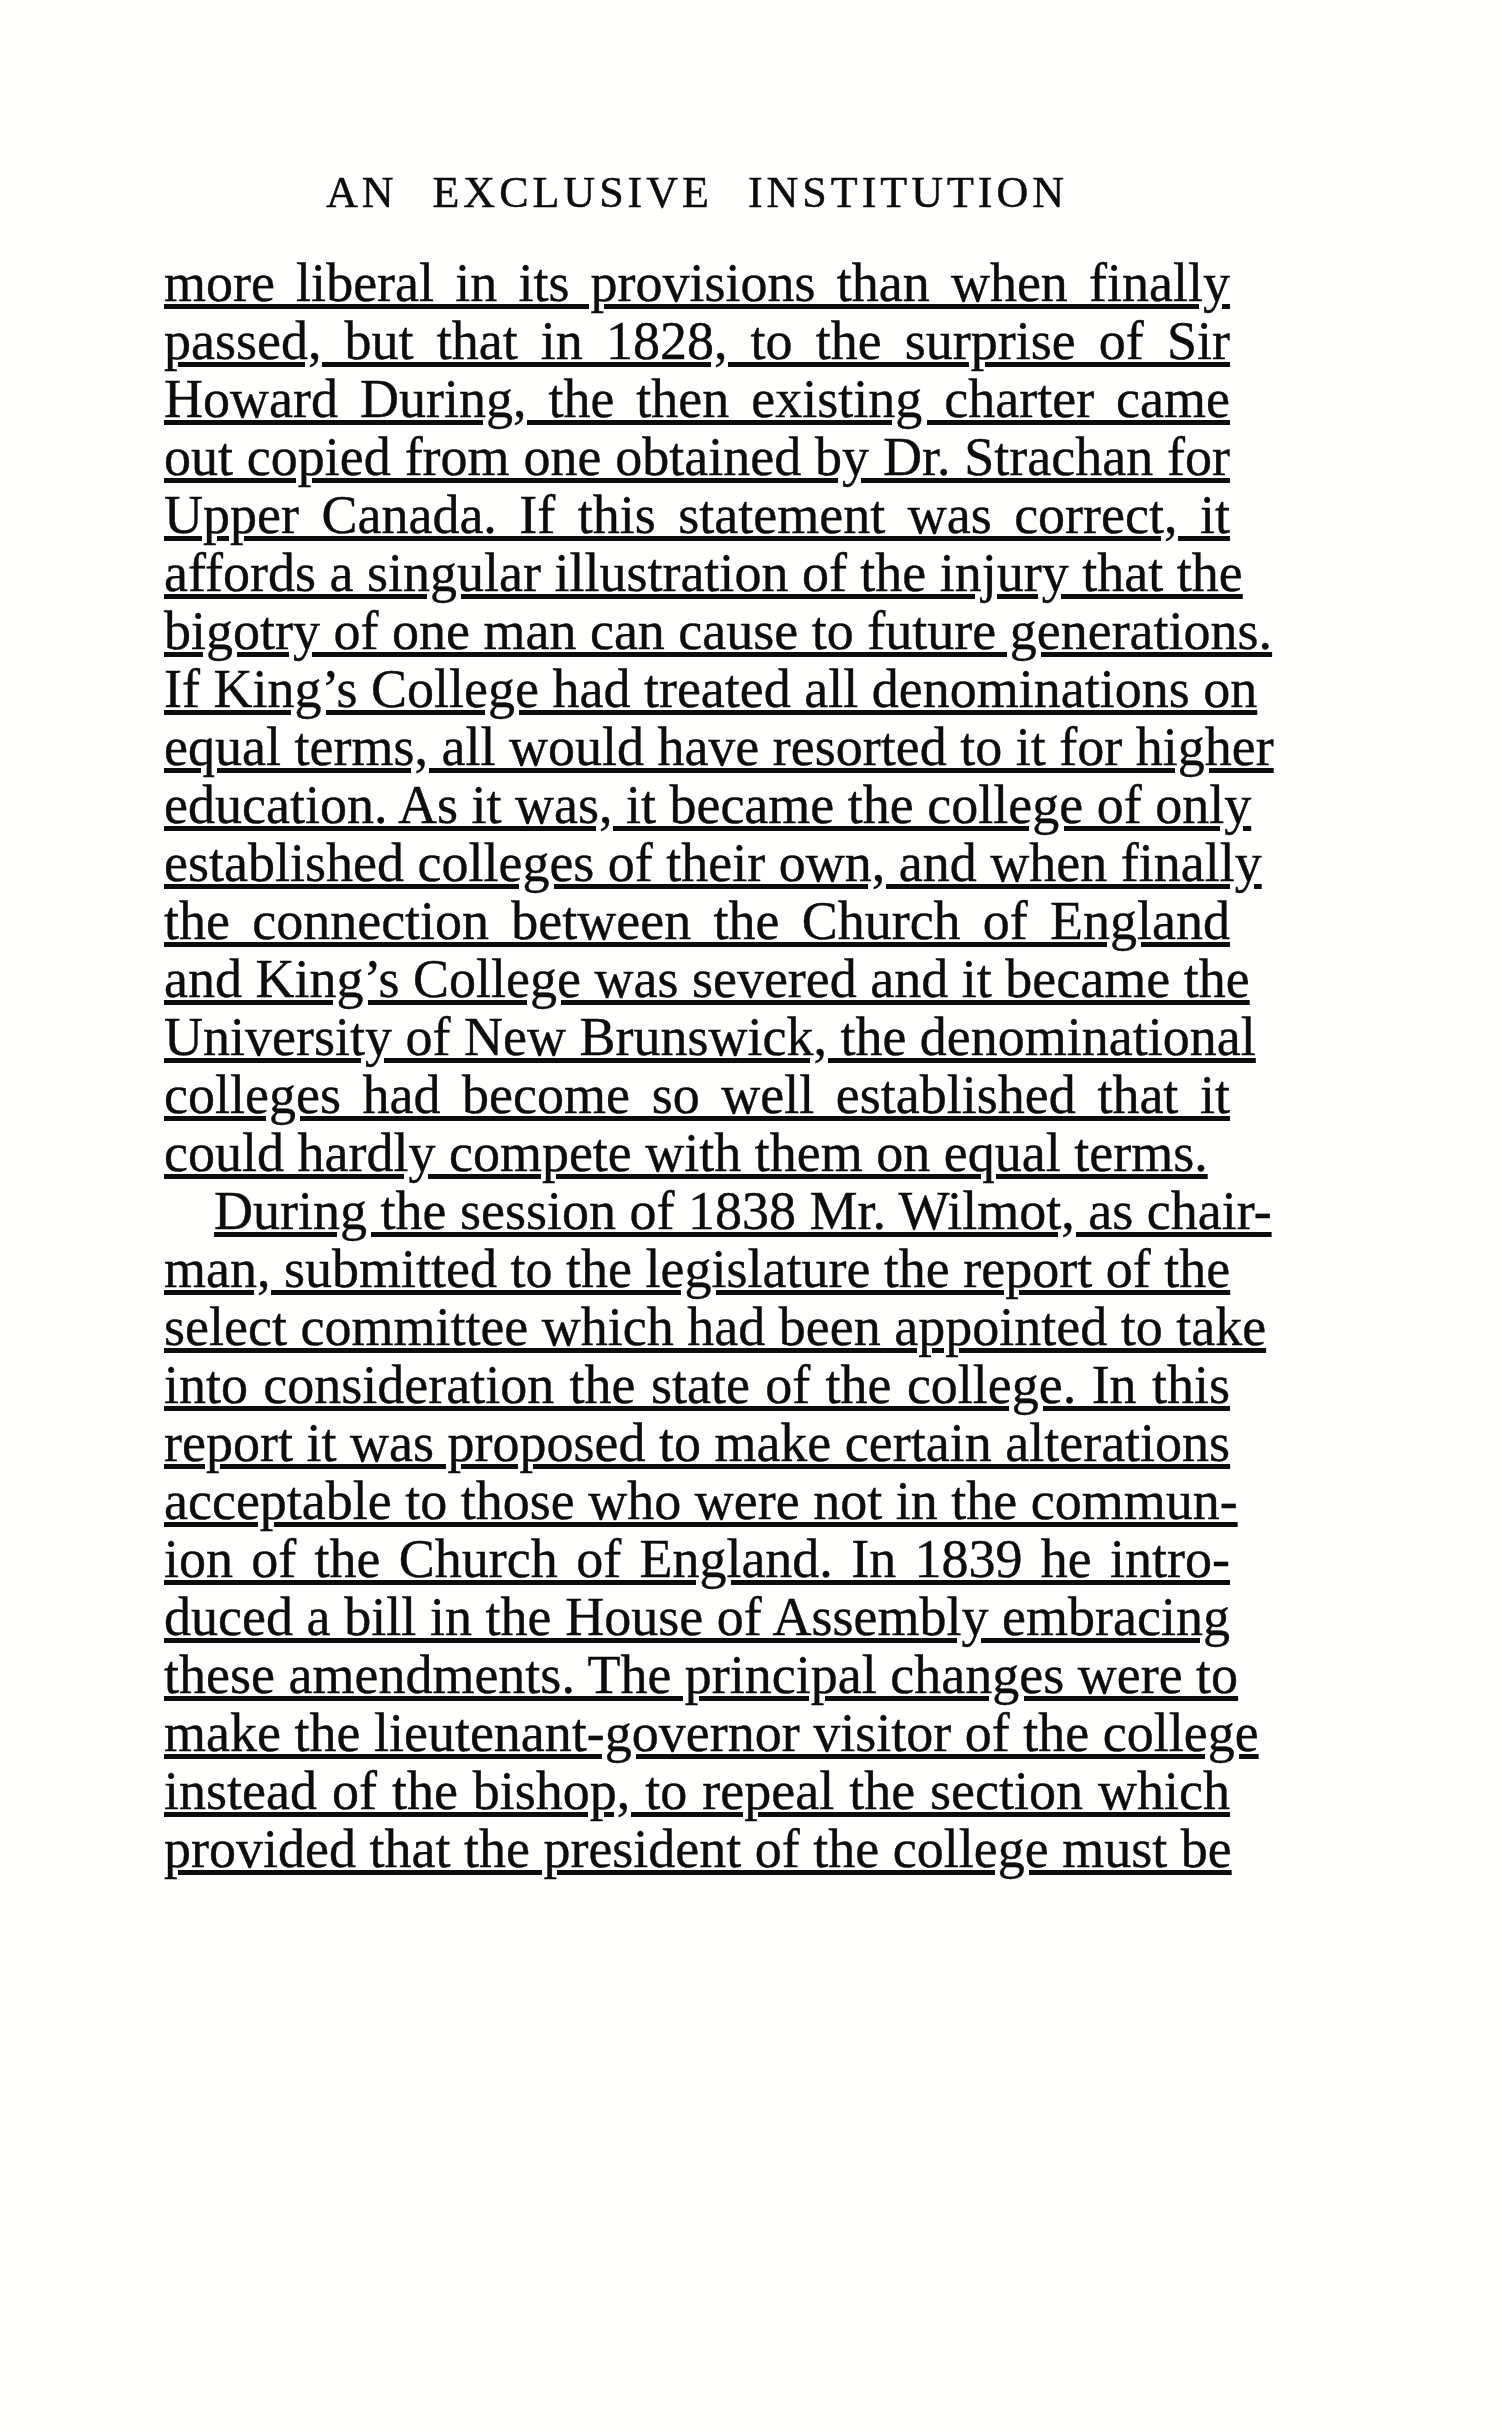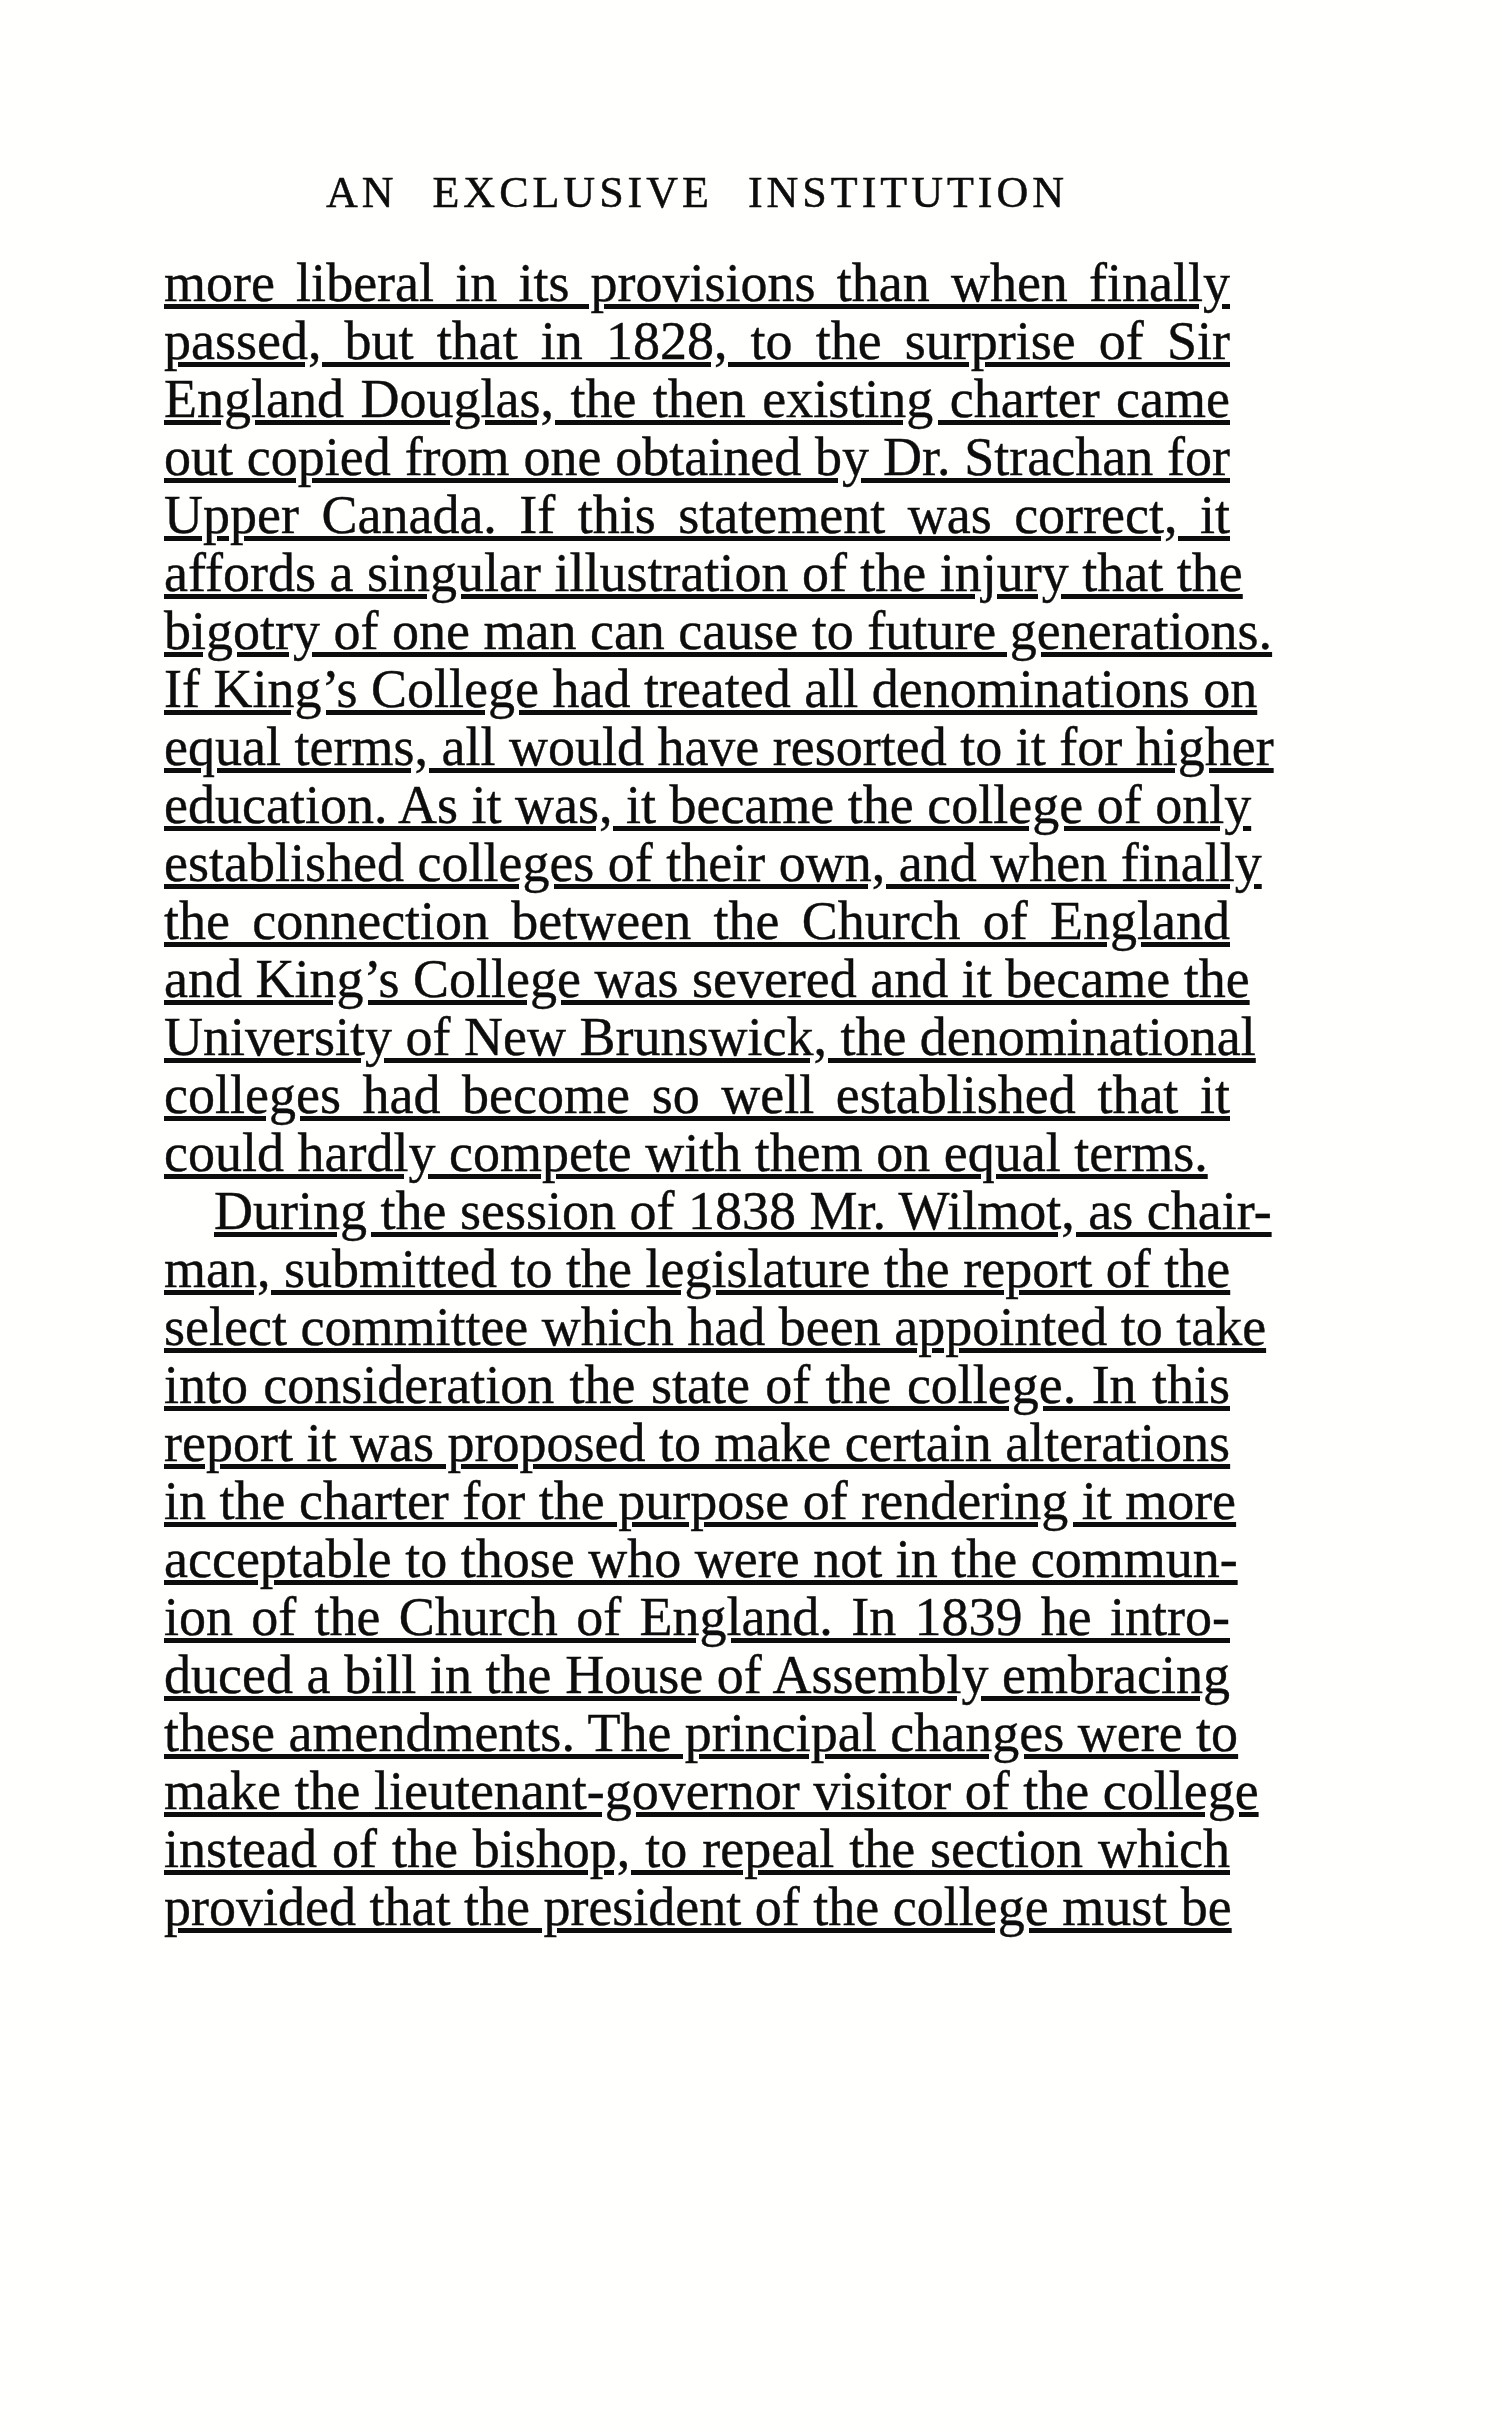"England Douglas, the then existing" div.line { text: England Douglas -> Howard During }
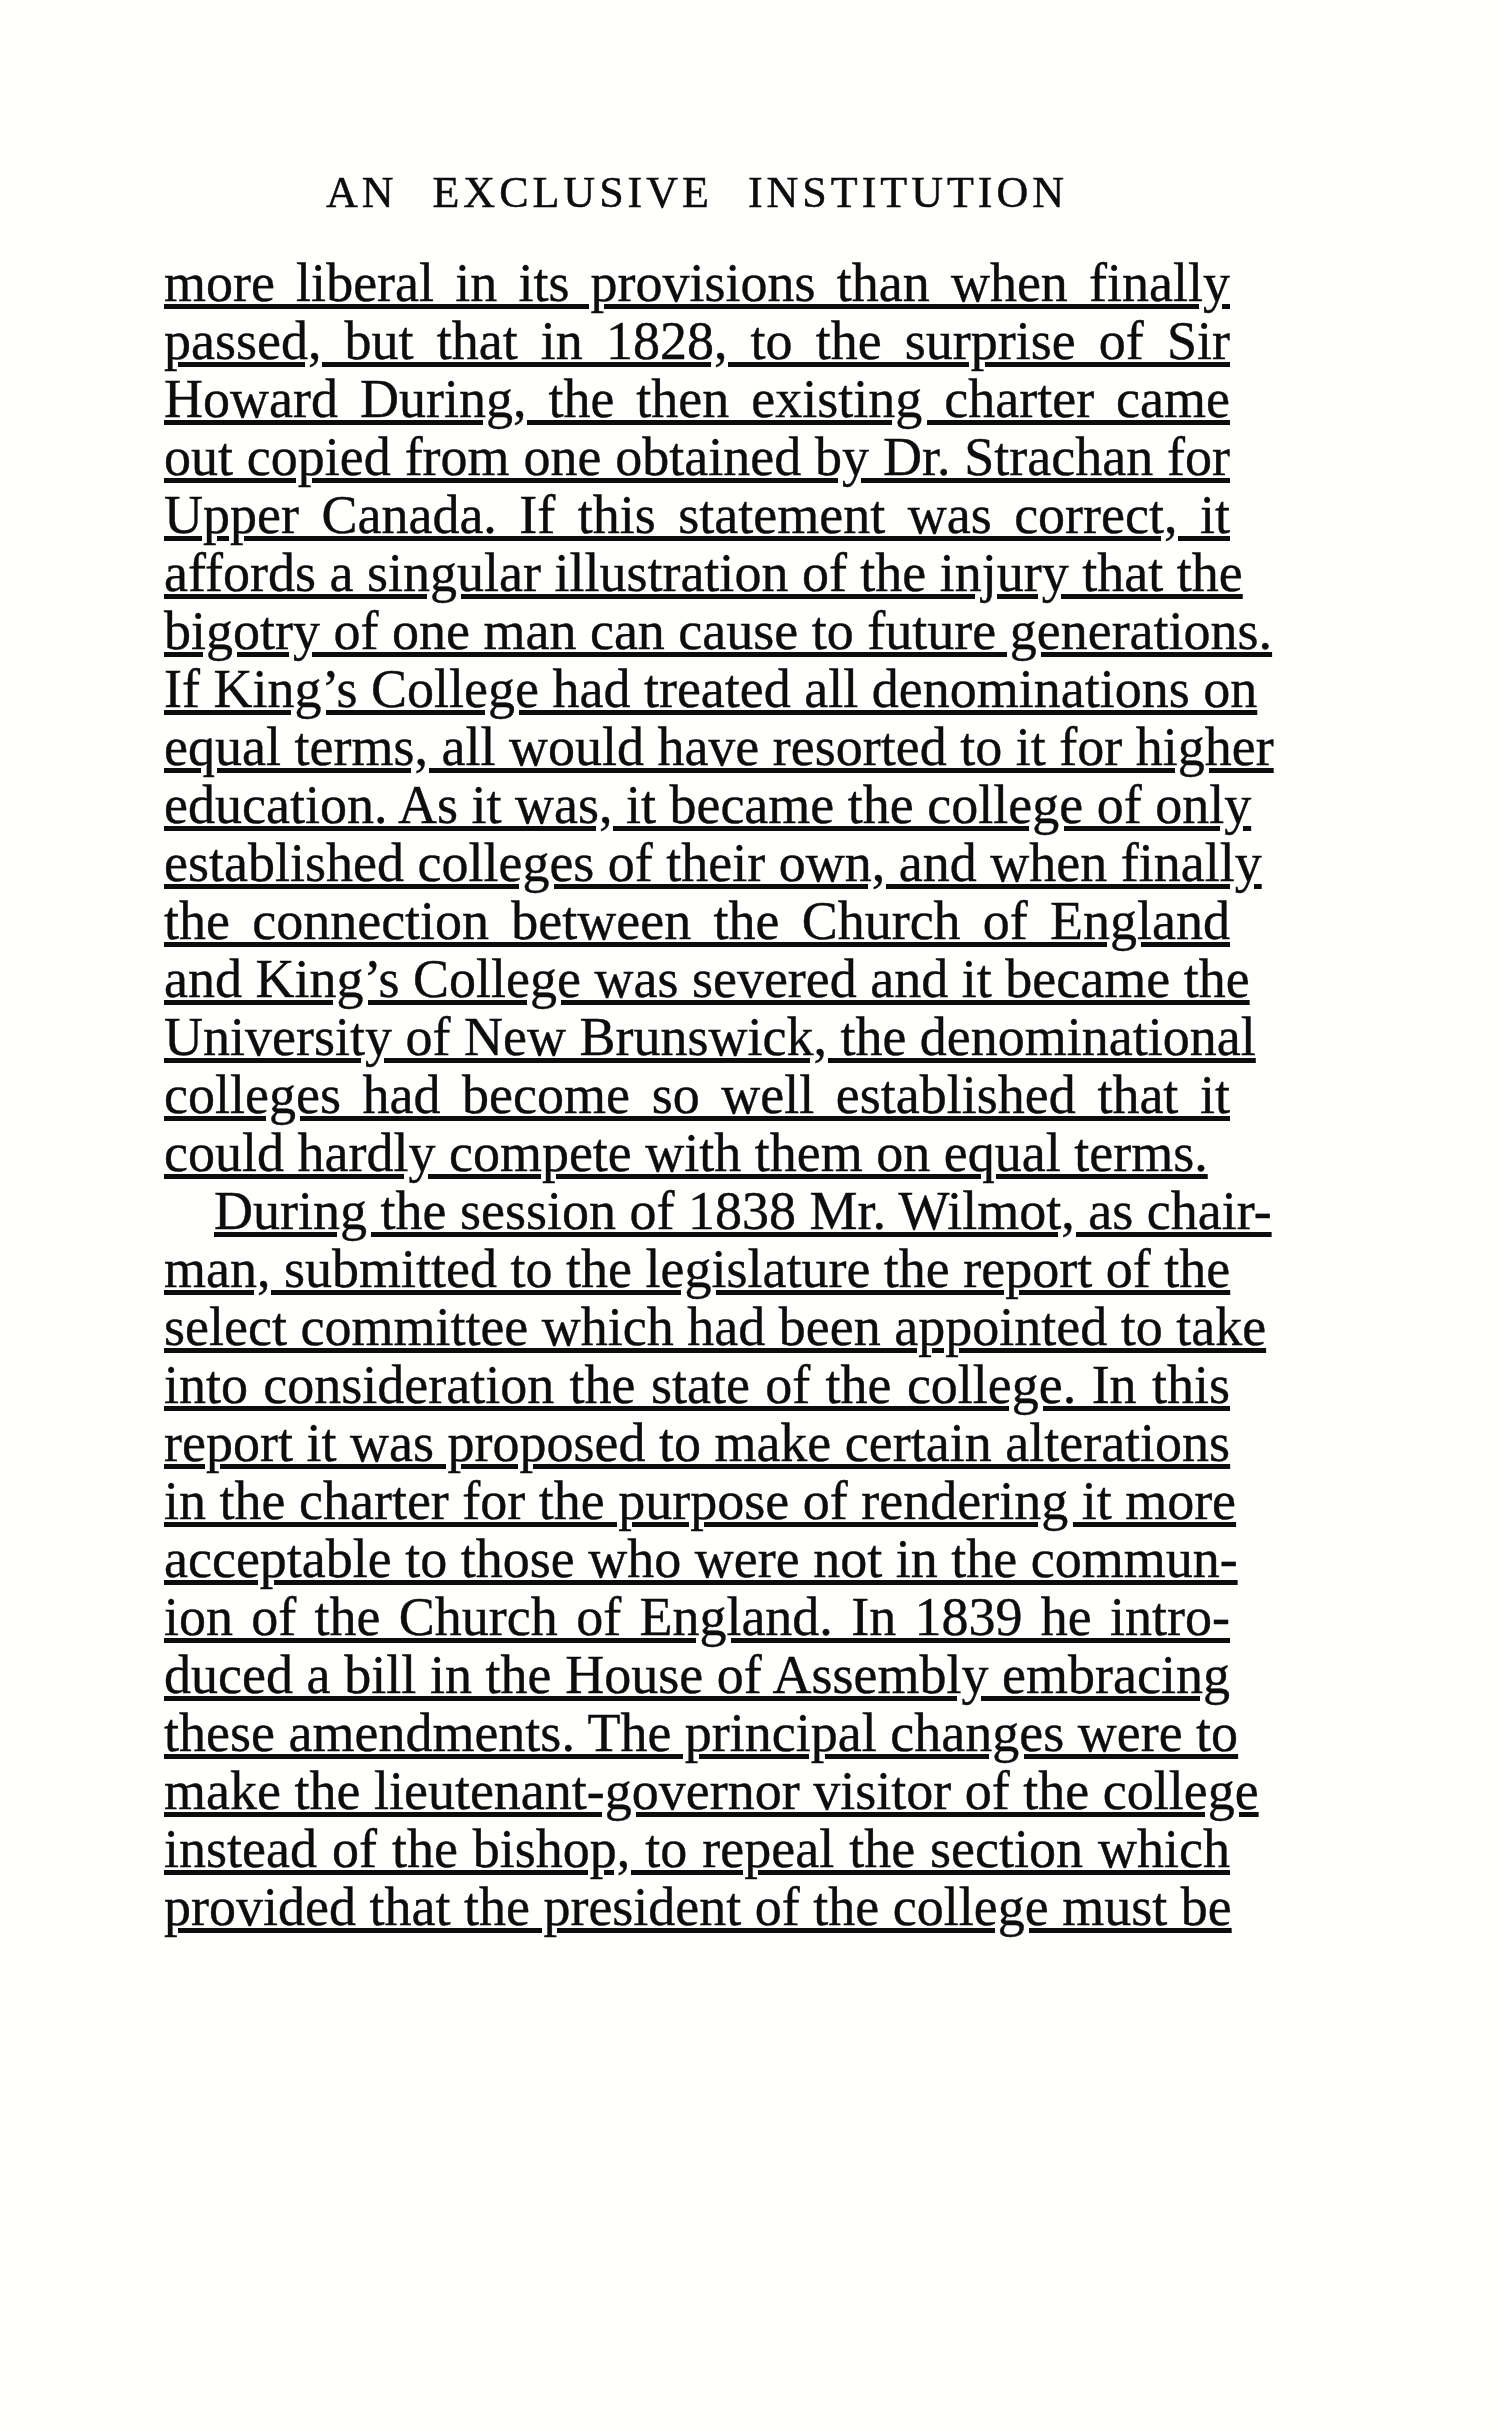"in the charter for the" div.line { html: <div>in the charter for the purpose of rendering it more</div> -> none }
